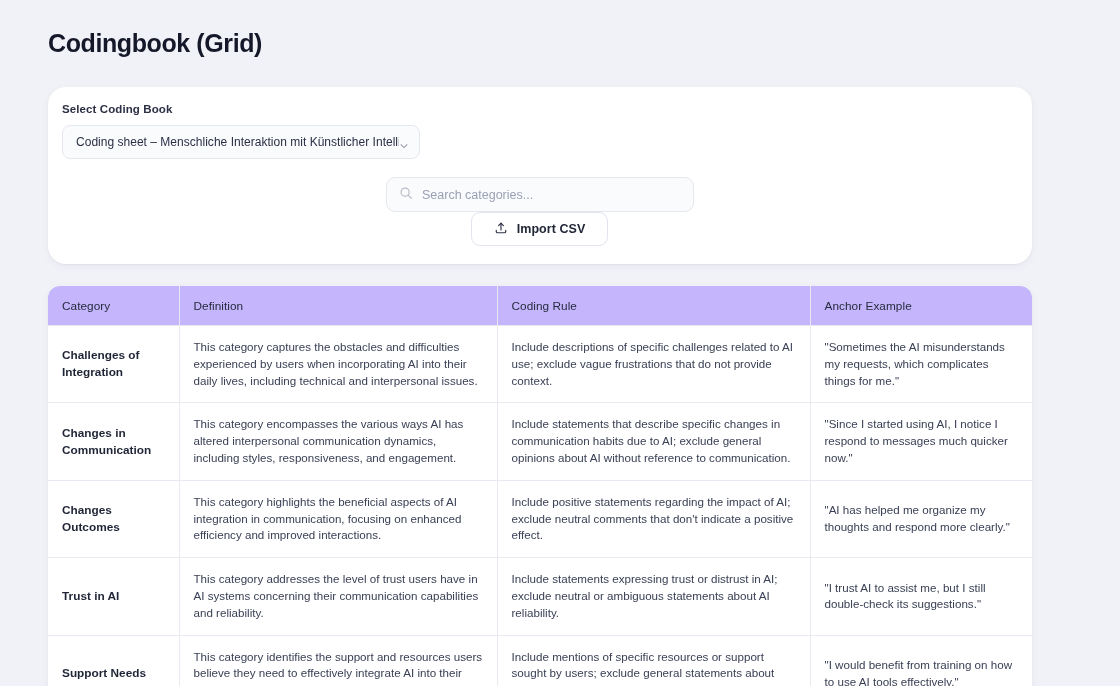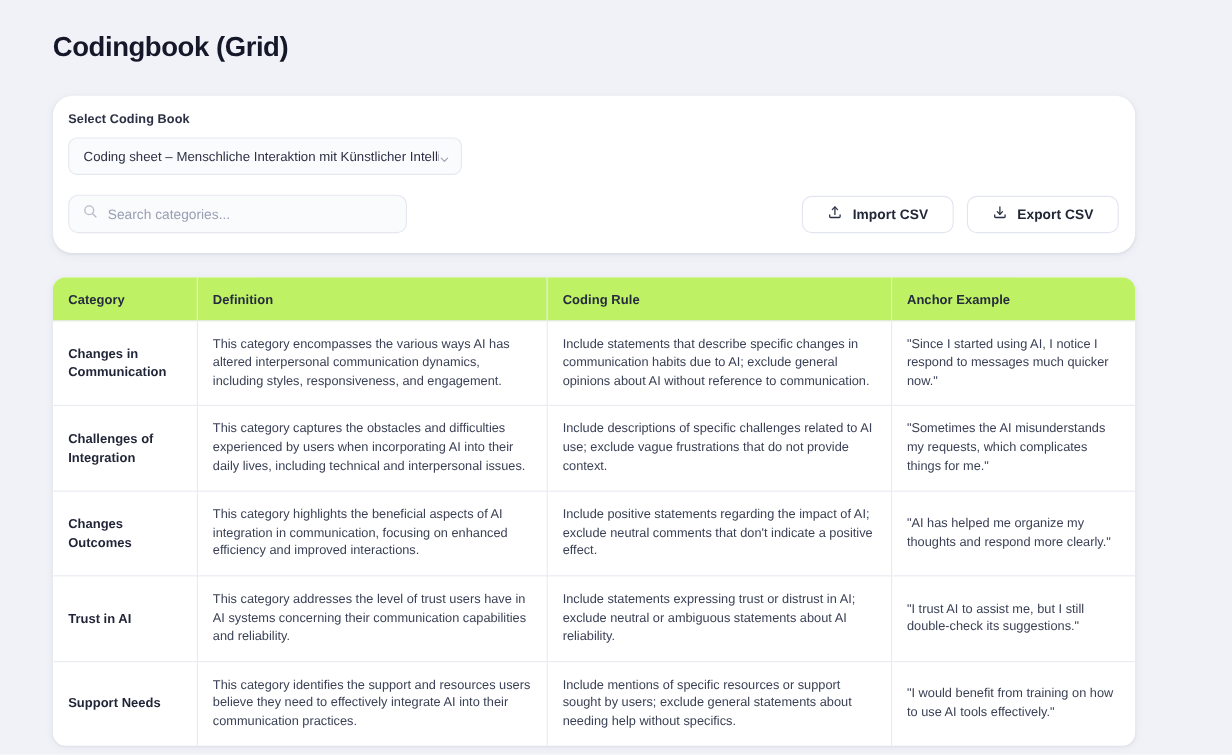"Search categories..." .search-row { flex-direction: none -> column }
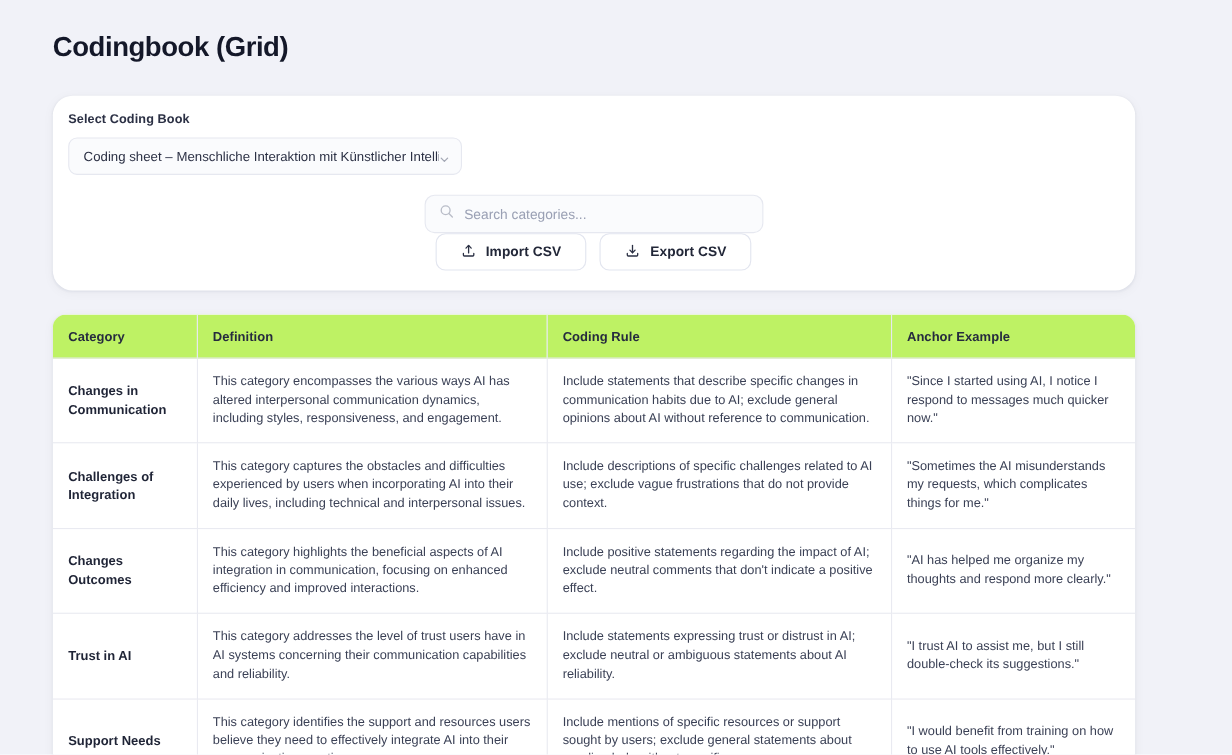"Export CSV" button.btn { html: <button> <span> <svg> <path></path> <path></path> <path></path> </svg> </span> <span>Export CSV</span> </button> -> none }
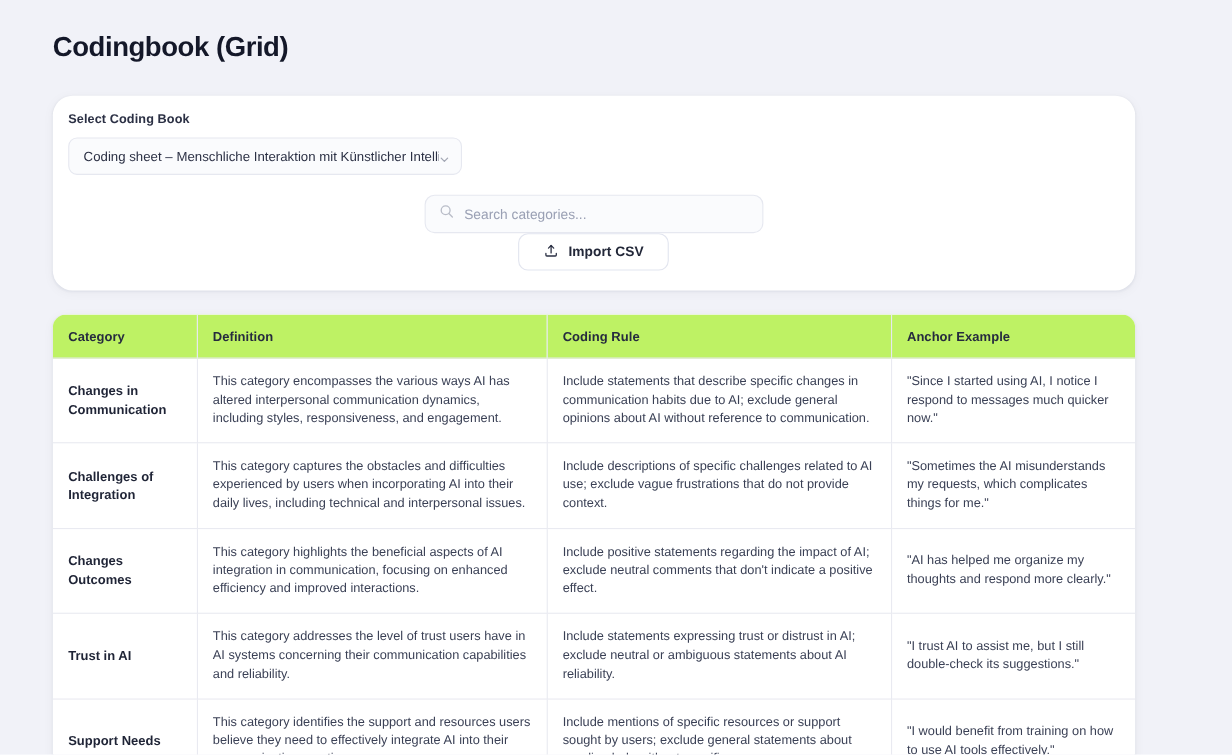"Category" thead th { background: #bef264 -> #c4b5fd; font-weight: bold -> normal }
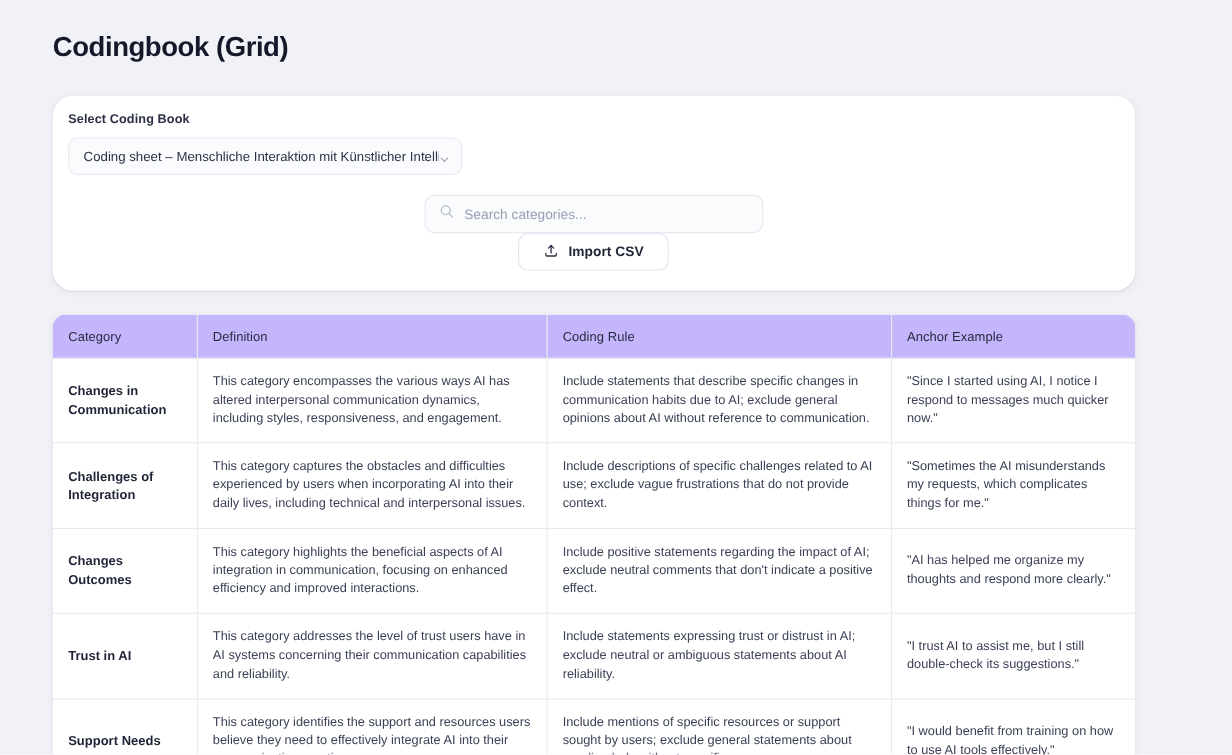"Changes in Communication" tr { order: before "Challenges of Integration" -> after "Challenges of Integration" }
